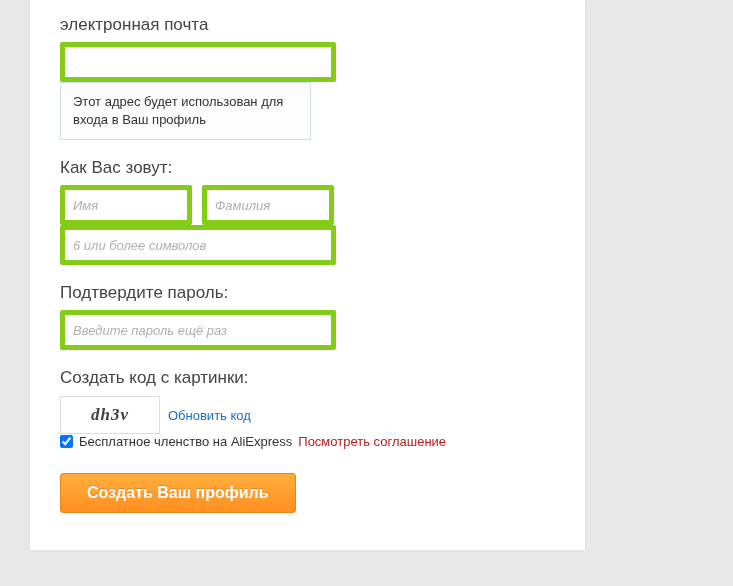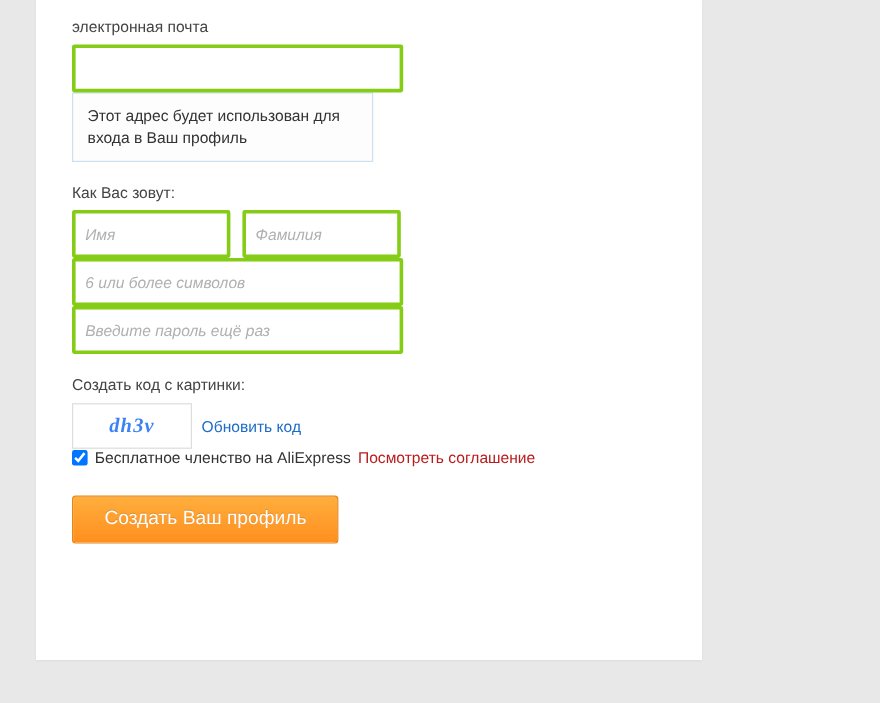"электронная почта" .field-label { font-size: 13px -> 17px }
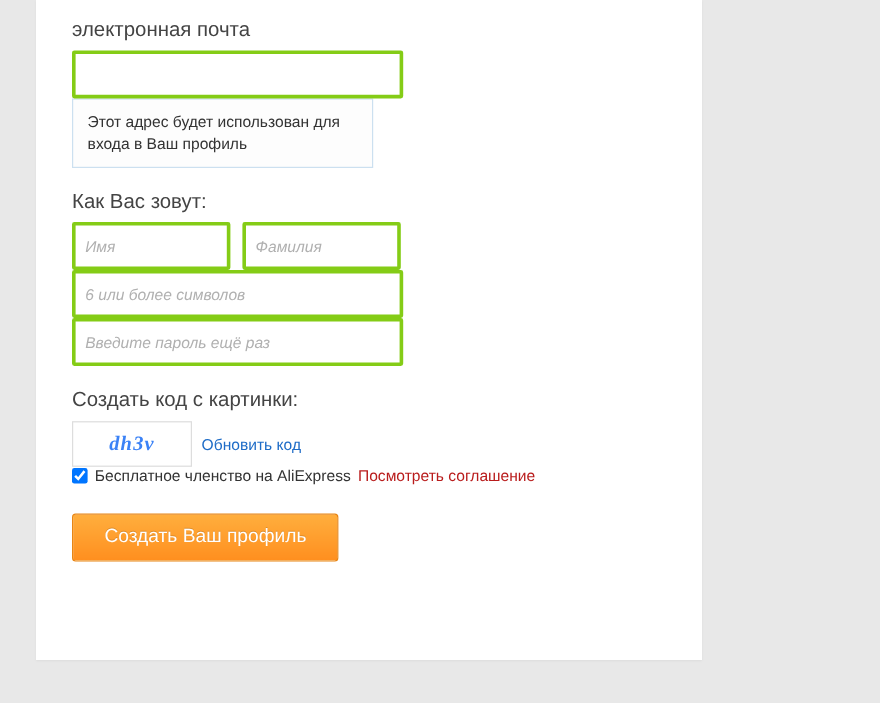"Имя" input[type="text"], input[type="password"] { border: 3px solid #84cc16 -> 5px solid #84cc16 }
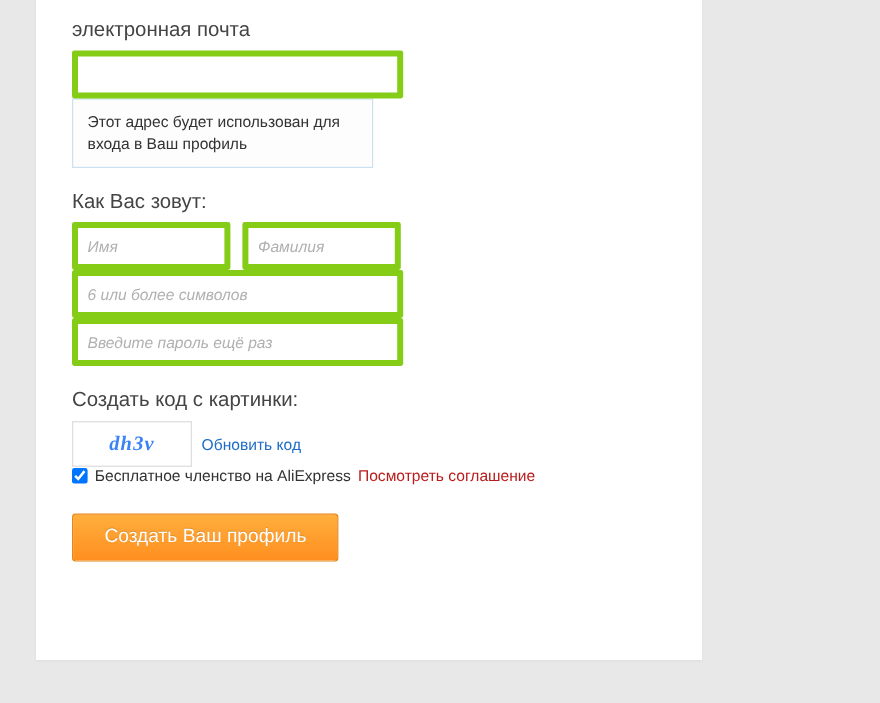"Подтвердите пароль:" div.field-label { html: none -> <div>Подтвердите пароль:</div> }
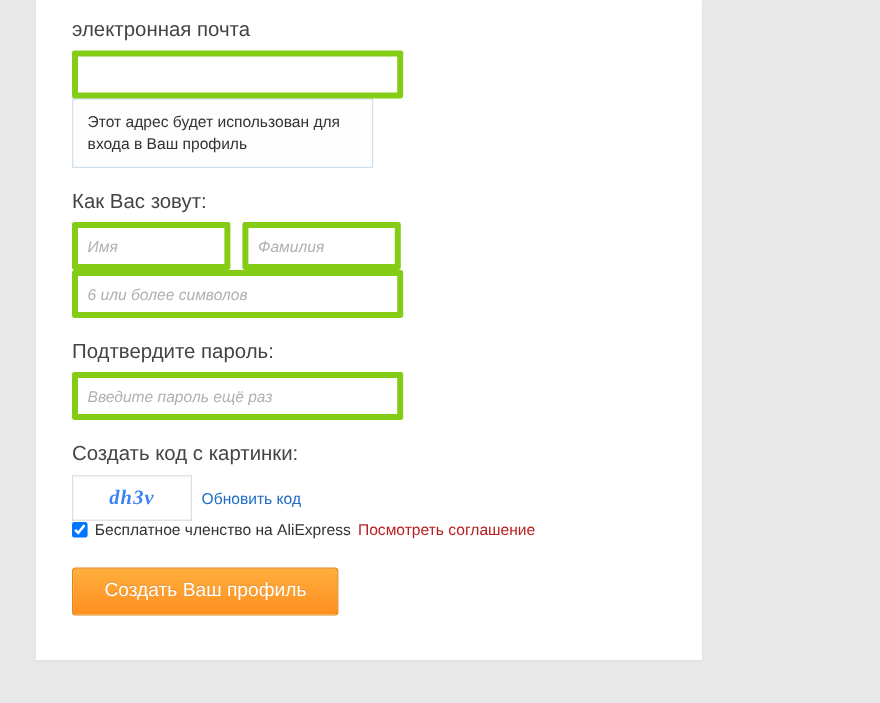"dh3v" .captcha-img { color: #3b82f6 -> #404040 }
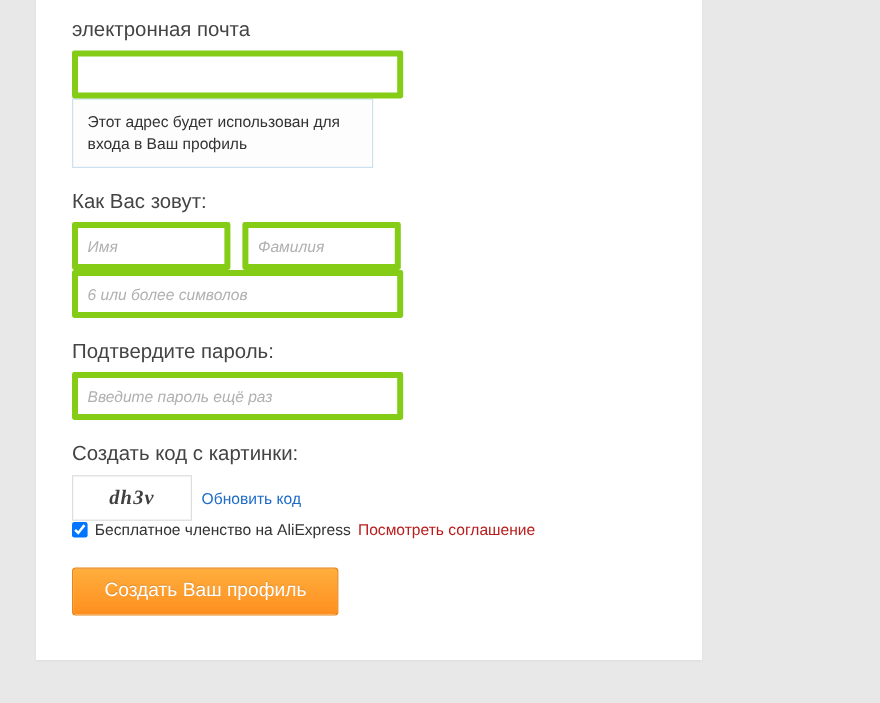"Создать Ваш профиль" .submit-btn { font-weight: normal -> bold }
